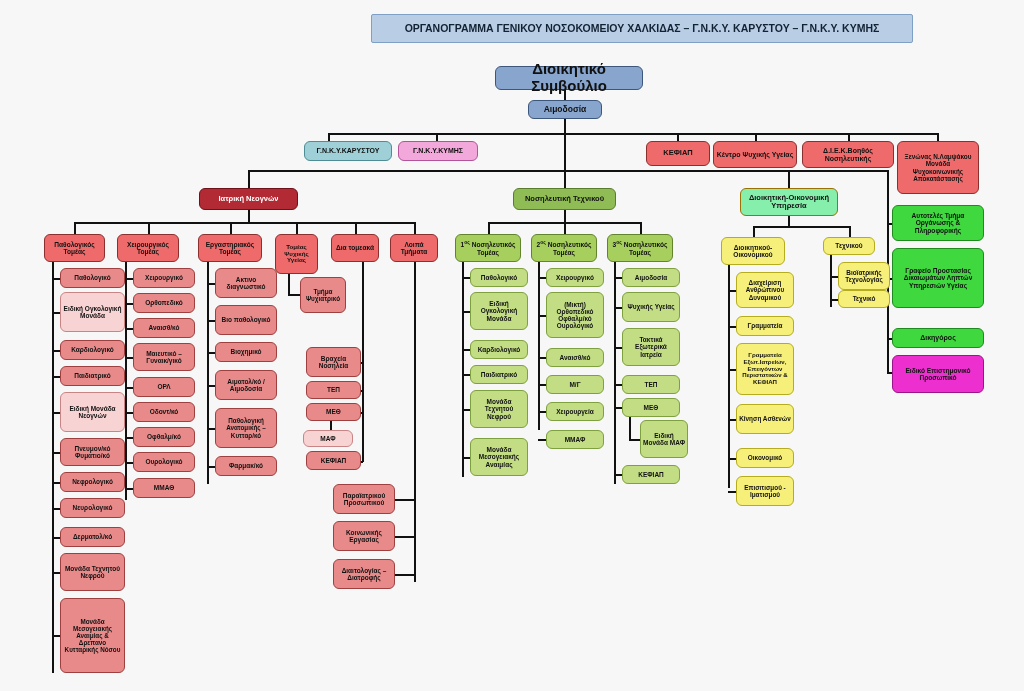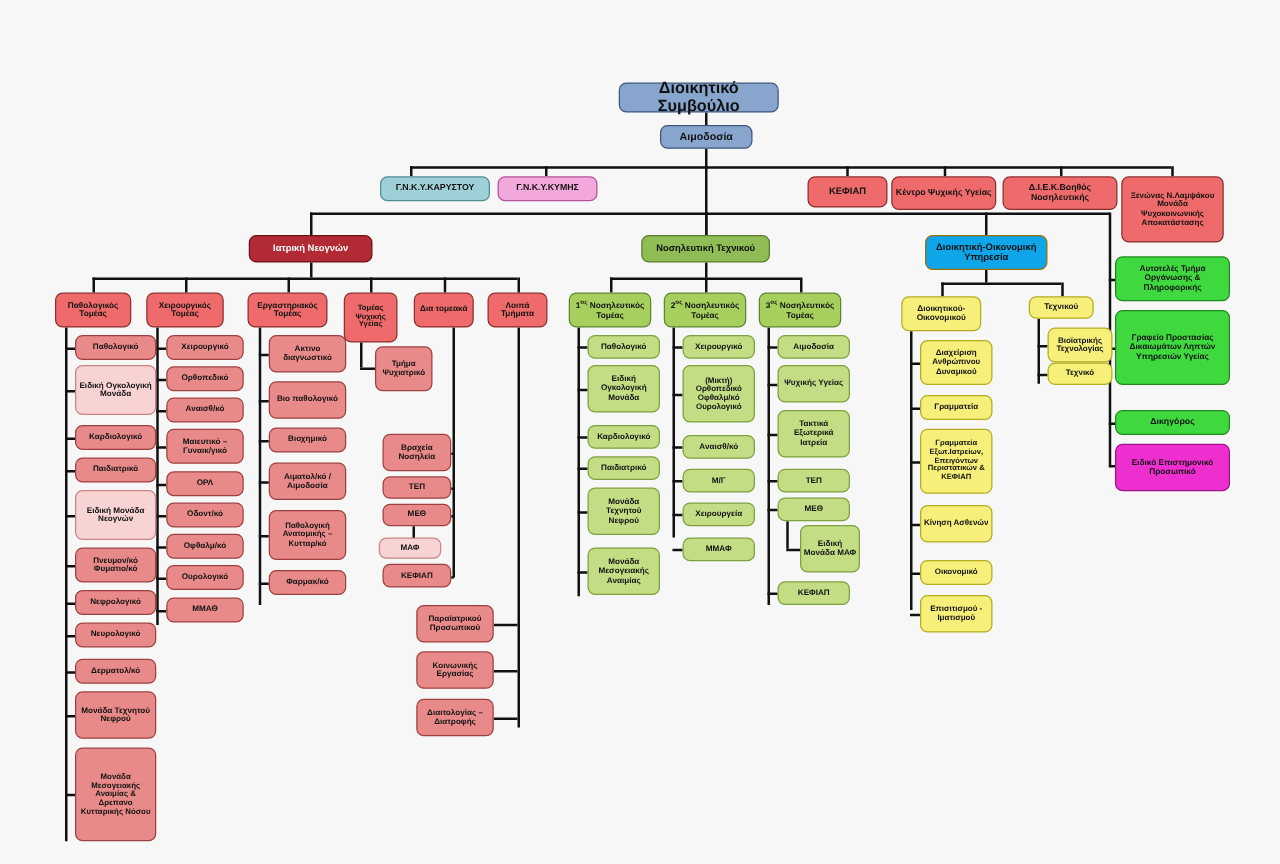"ΟΡΓΑΝΟΓΡΑΜΜΑ ΓΕΝΙΚΟΥ ΝΟΣΟΚΟΜΕΙΟΥ" div.box { html: none -> <div>ΟΡΓΑΝΟΓΡΑΜΜΑ ΓΕΝΙΚΟΥ ΝΟΣΟΚΟΜΕΙΟΥ ΧΑΛΚΙΔΑΣ – Γ.Ν.Κ.Υ. ΚΑΡΥΣΤΟΥ – Γ.Ν.Κ.Υ. ΚΥΜΗΣ</div> }
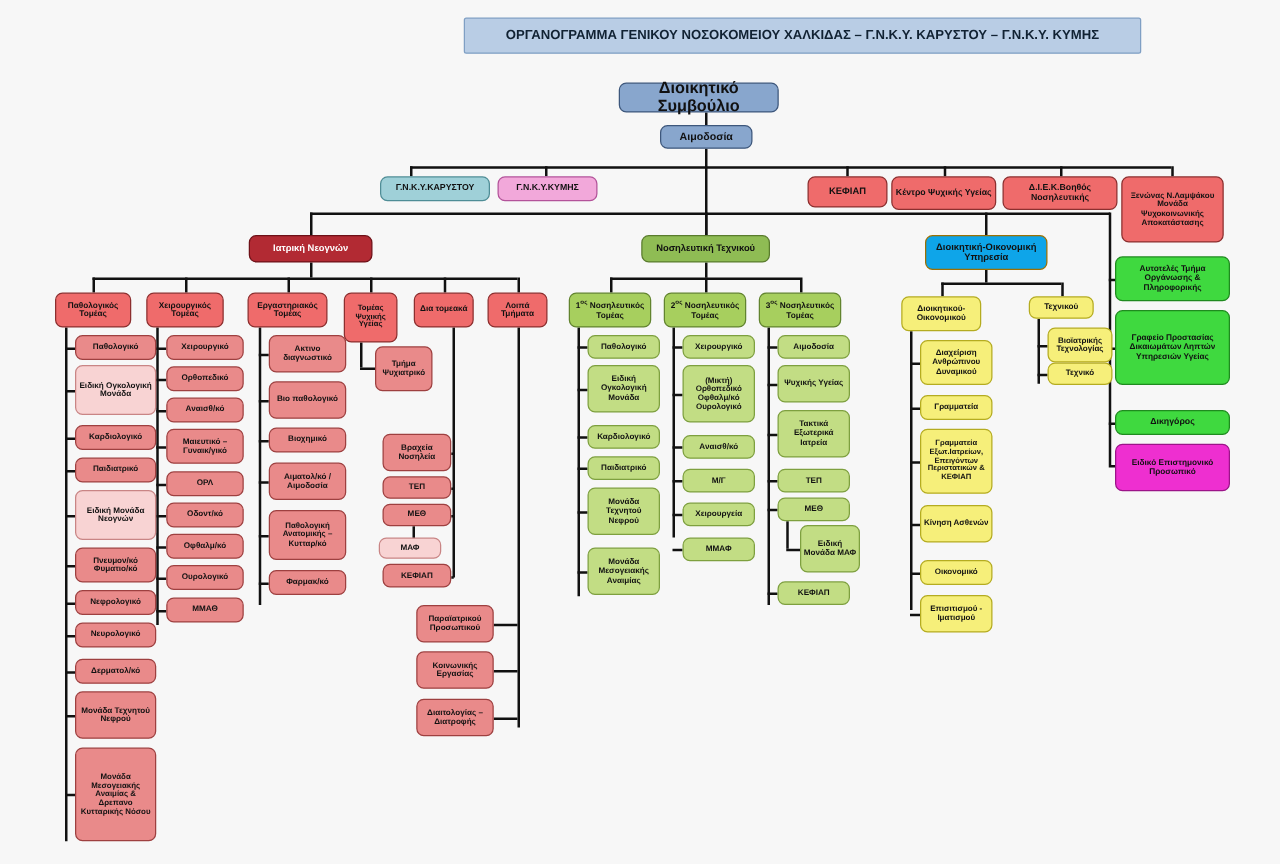"Διοικητικό Συμβούλιο" div.box { font-size: 13px -> 15px; width: 128px -> 148px }
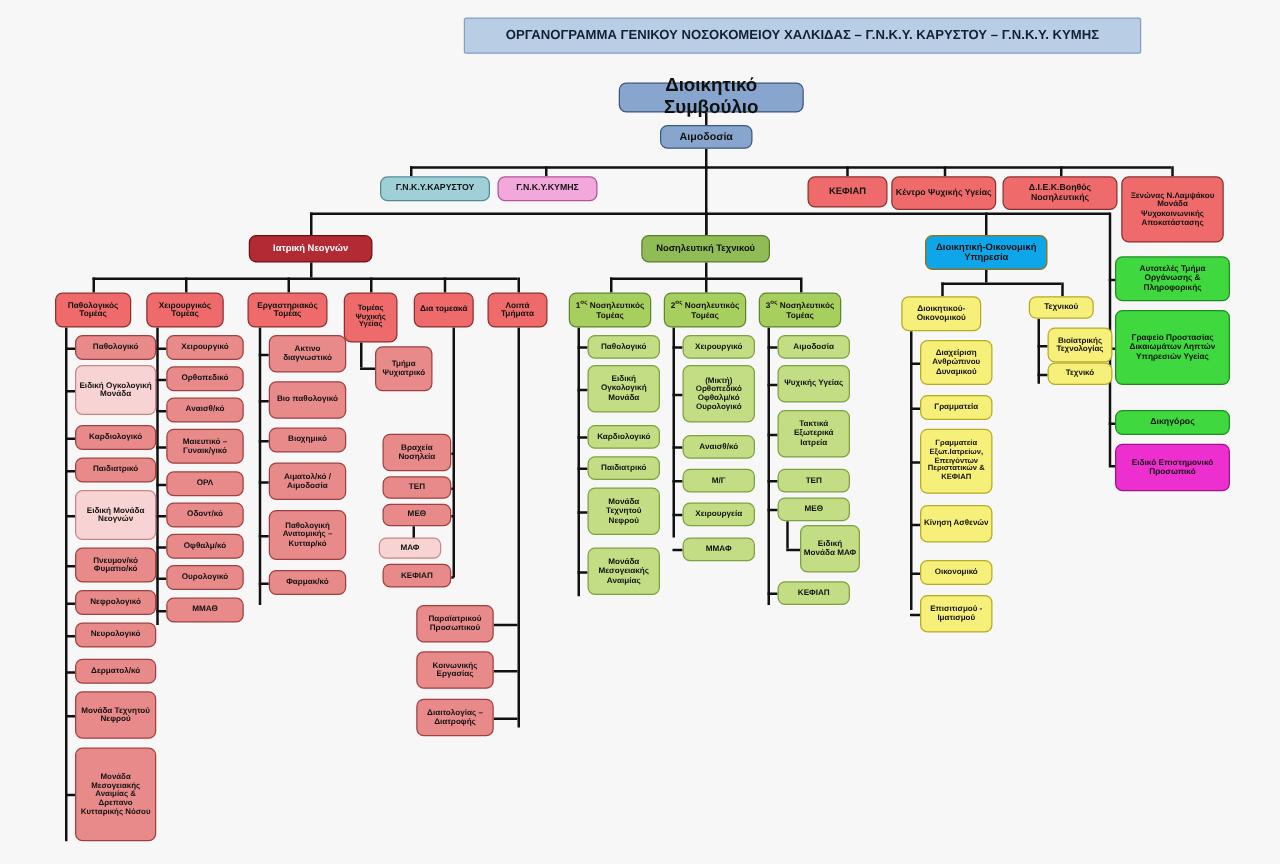"Διοικητική-Οικονομική Υπηρεσία" .c-orange { background: #0ea5e9 -> #86efac }
